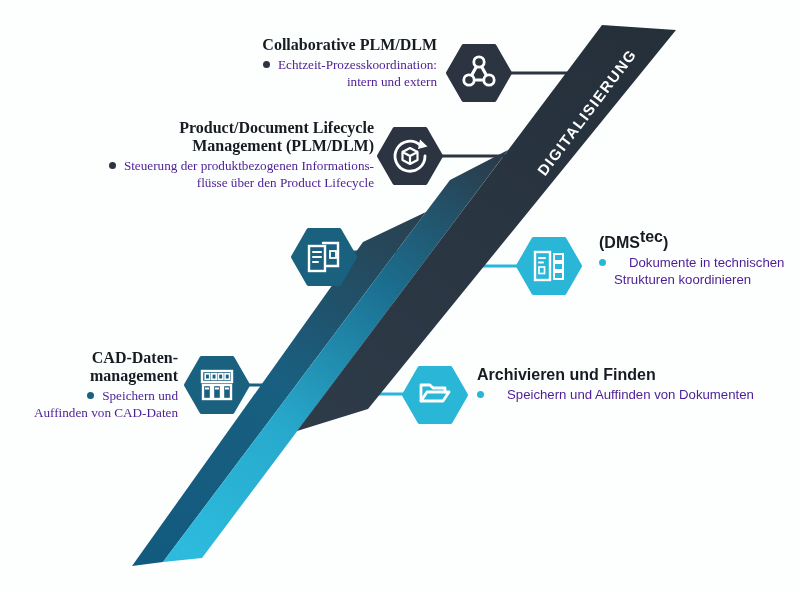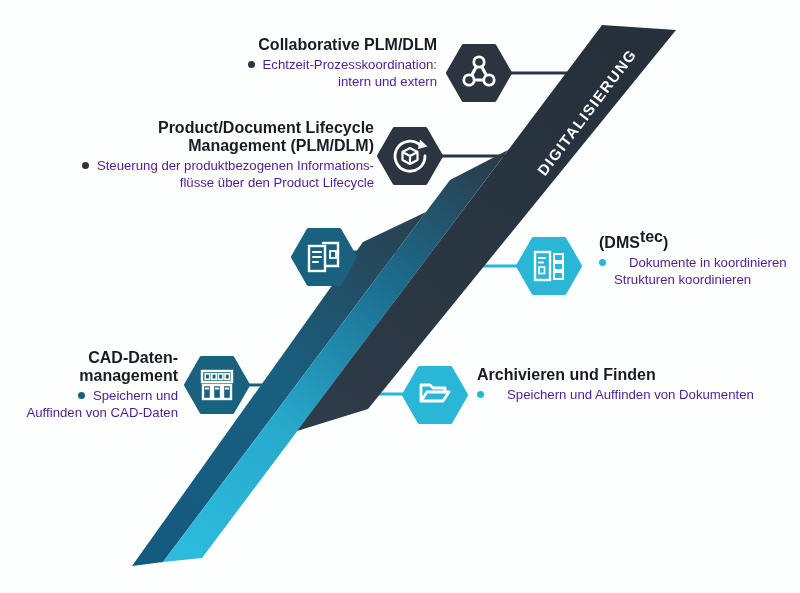"Collaborative PLM/DLM" .info.align-right { font-family: none -> Liberation Serif, serif }
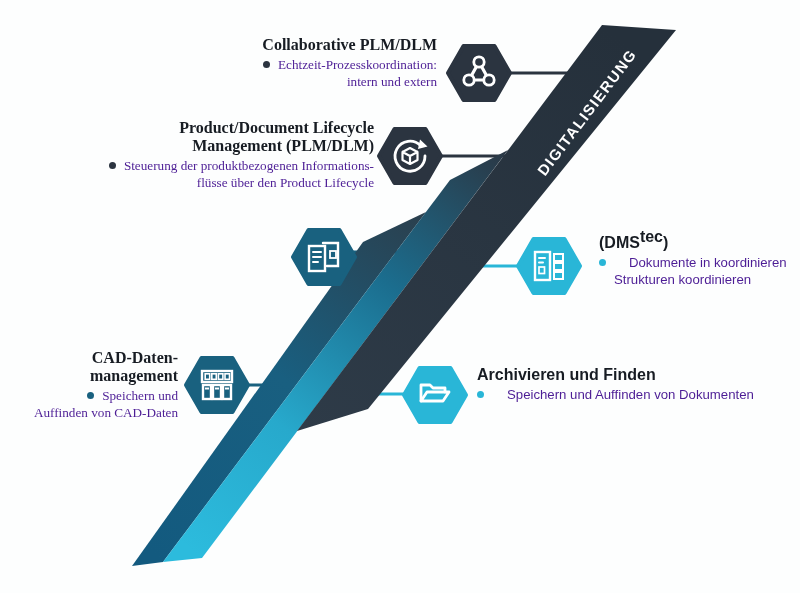"Dokumente in koordinieren" span.cont { text: koordinieren -> technischen }
